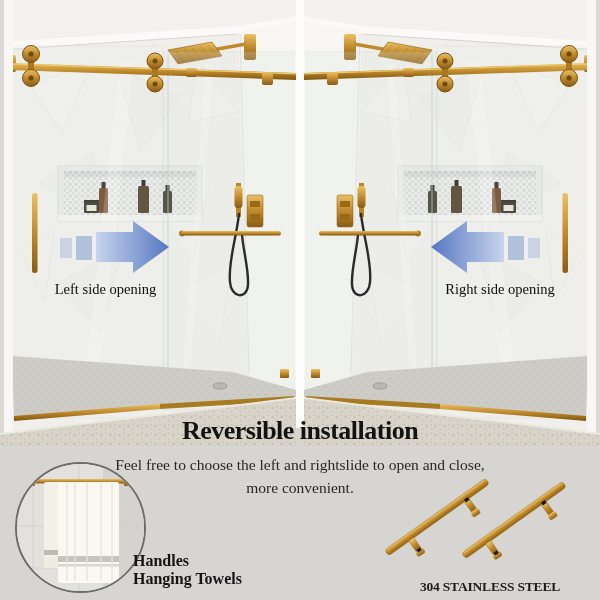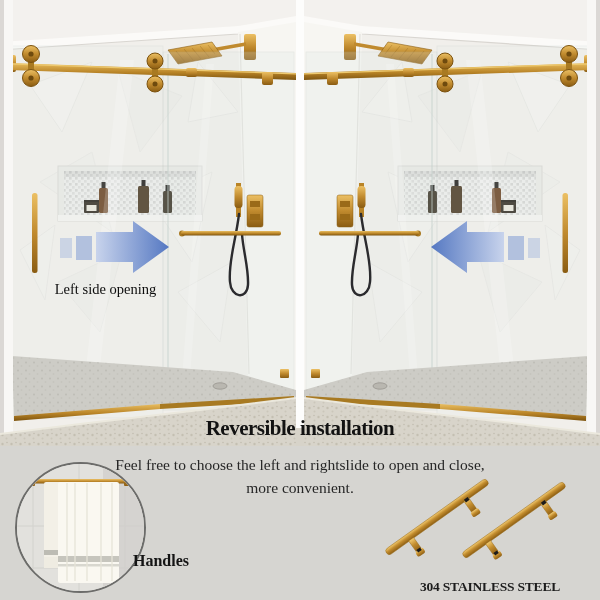"Right side opening" div.open-label { html: none -> <div>Right side opening</div> }
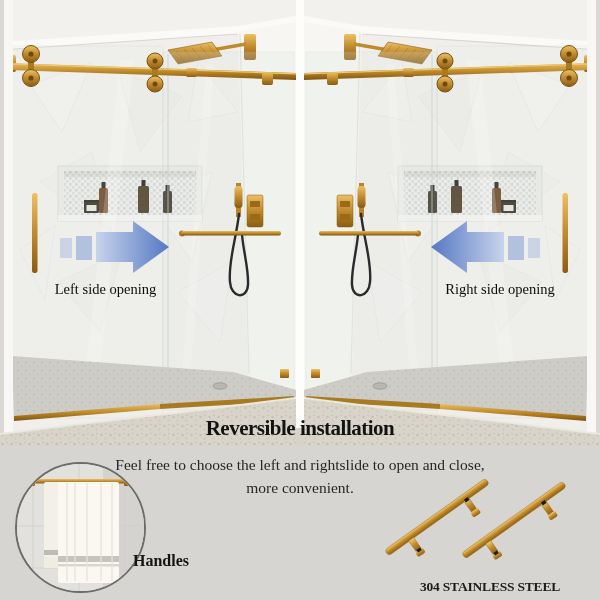"Reversible installation" .heading { font-size: 21px -> 26px }
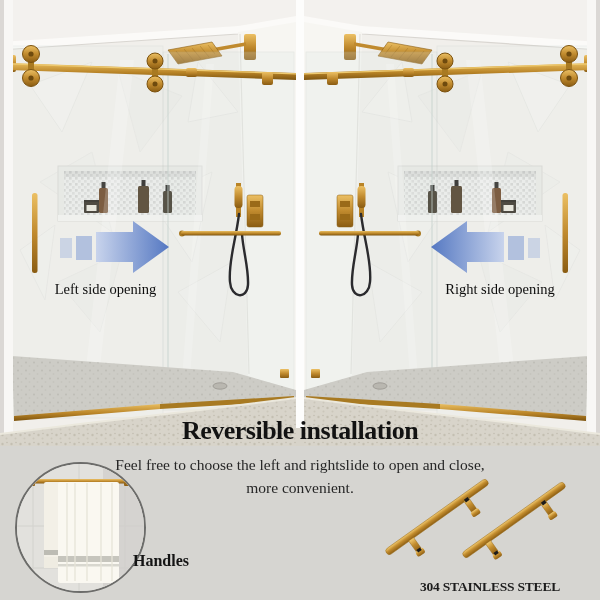"Hanging Towels" div { html: none -> <div>Hanging Towels</div> }
